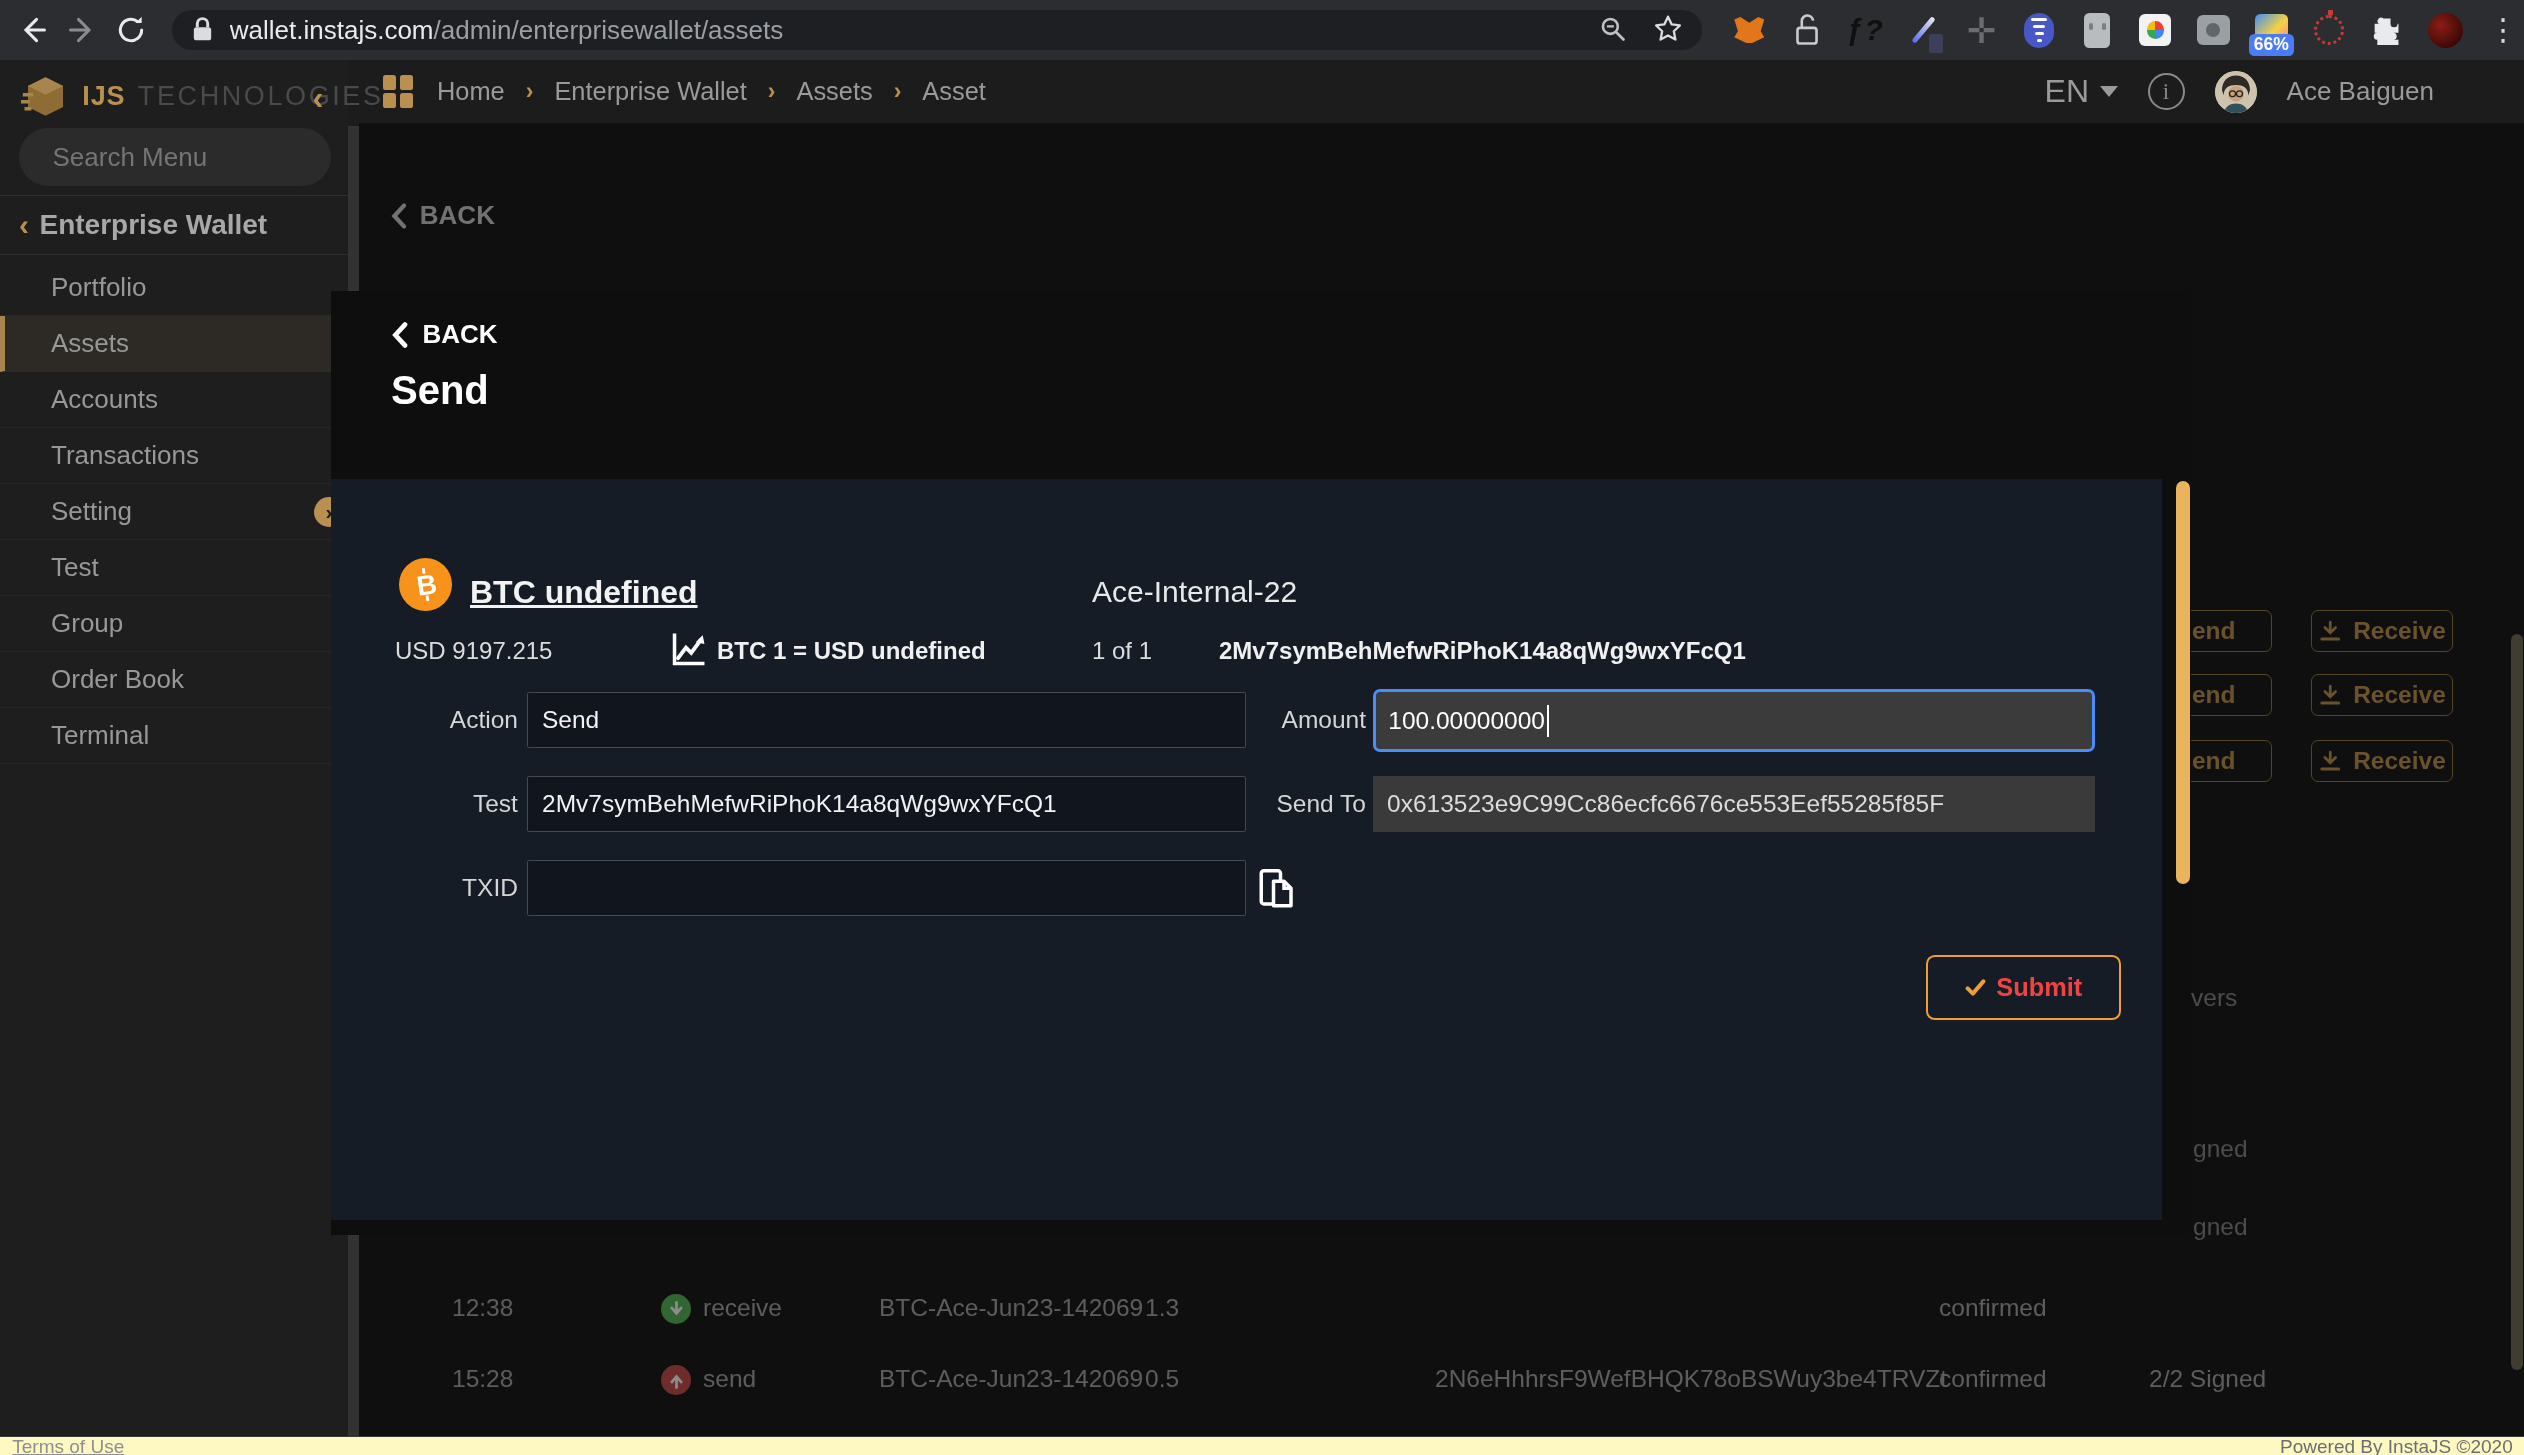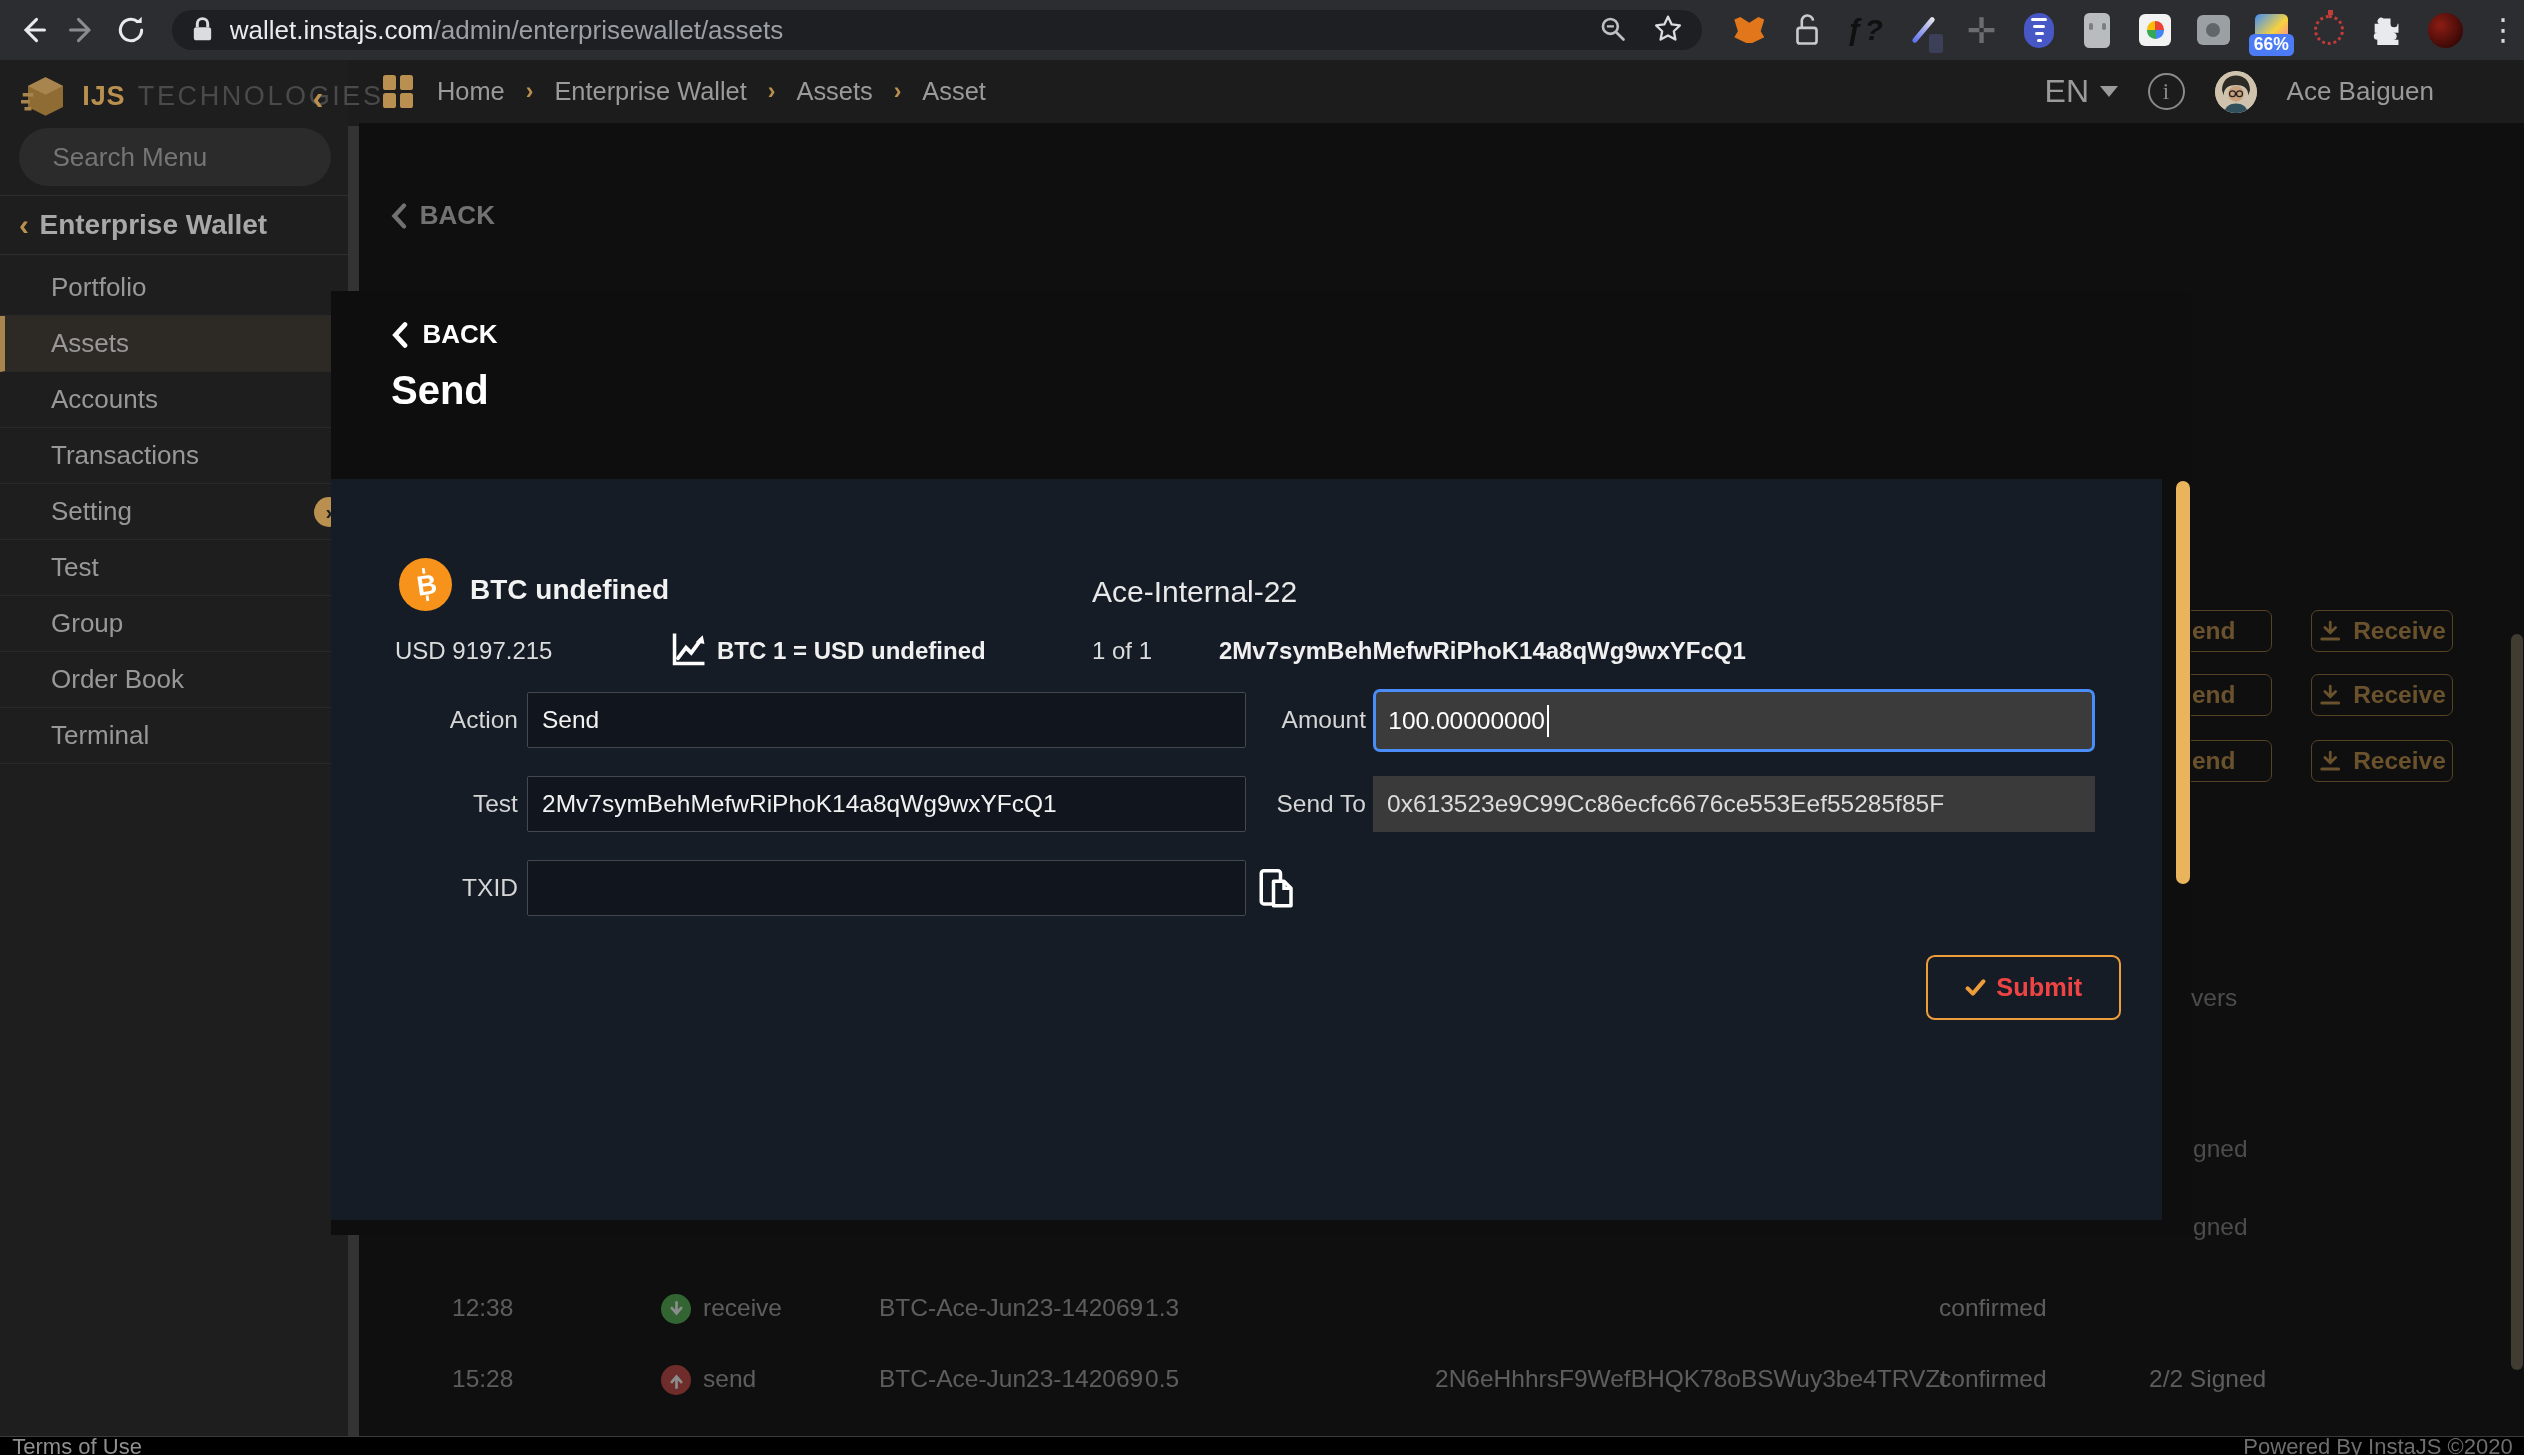"BTC undefined" .asset-name { font-size: 28px -> 32px; text-decoration: none -> underline }
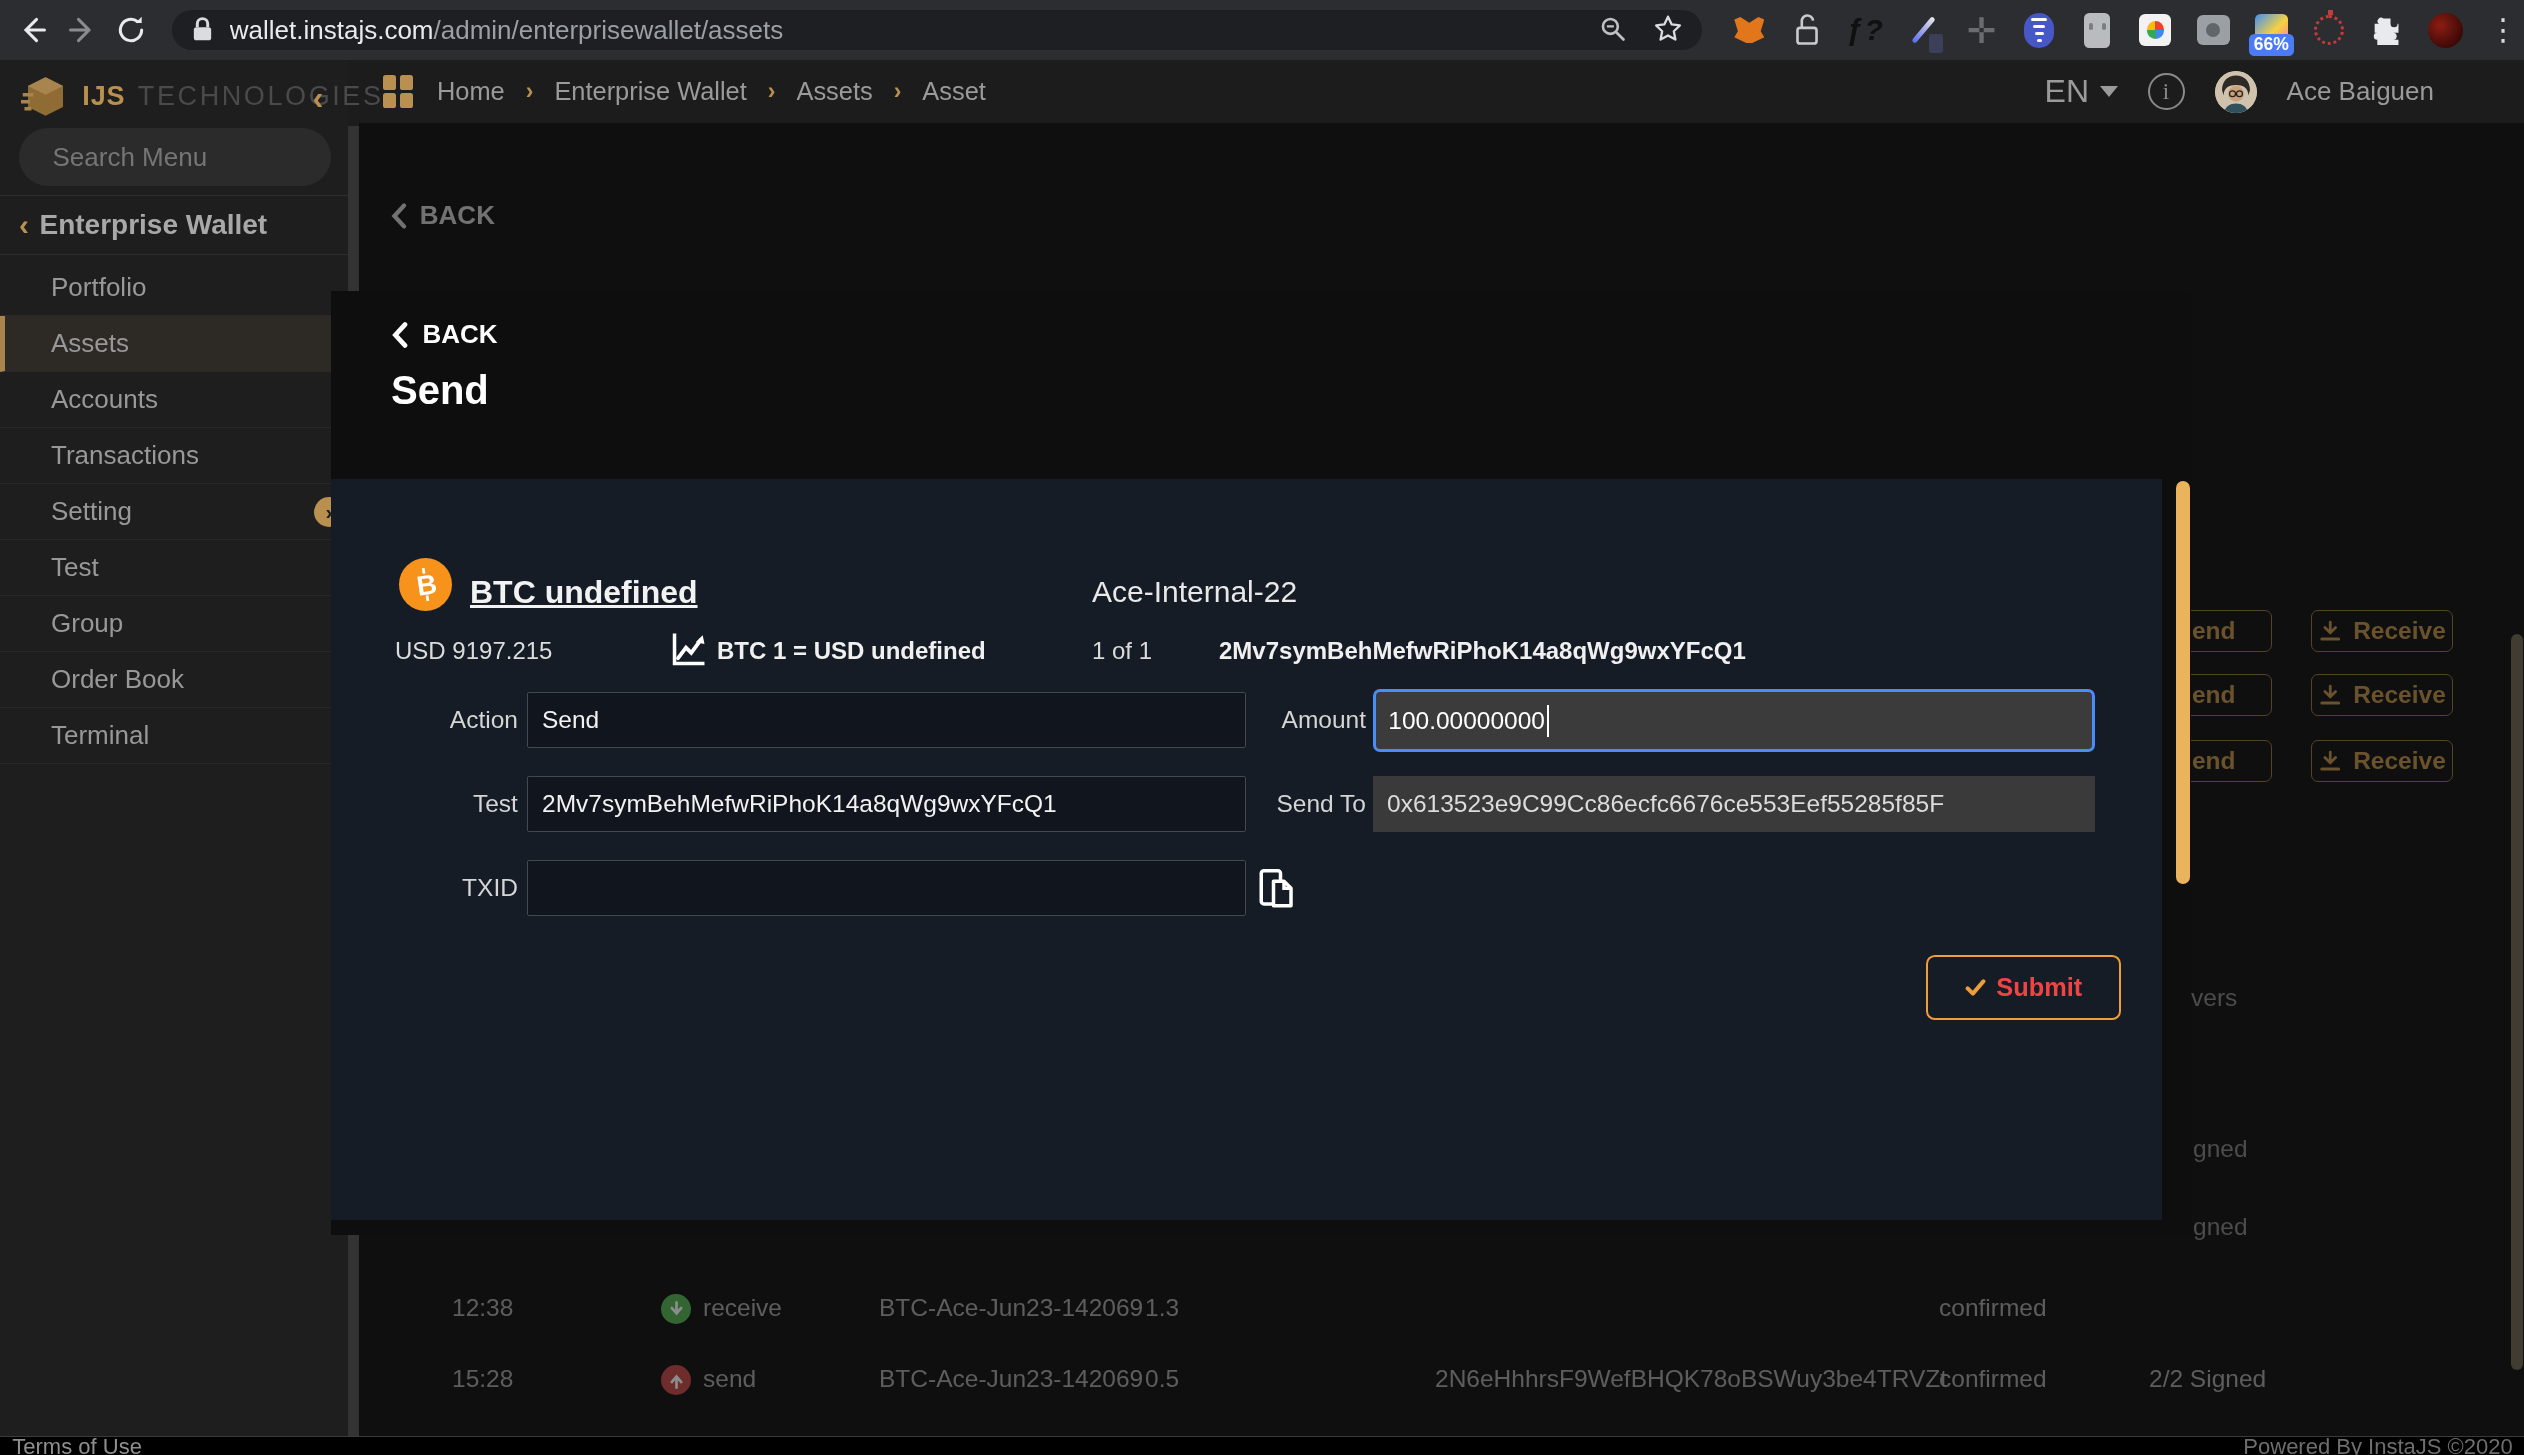"Terms of Use" .footer-bar { background: #000000 -> #fef9c3; font-size: 22px -> 19px }
